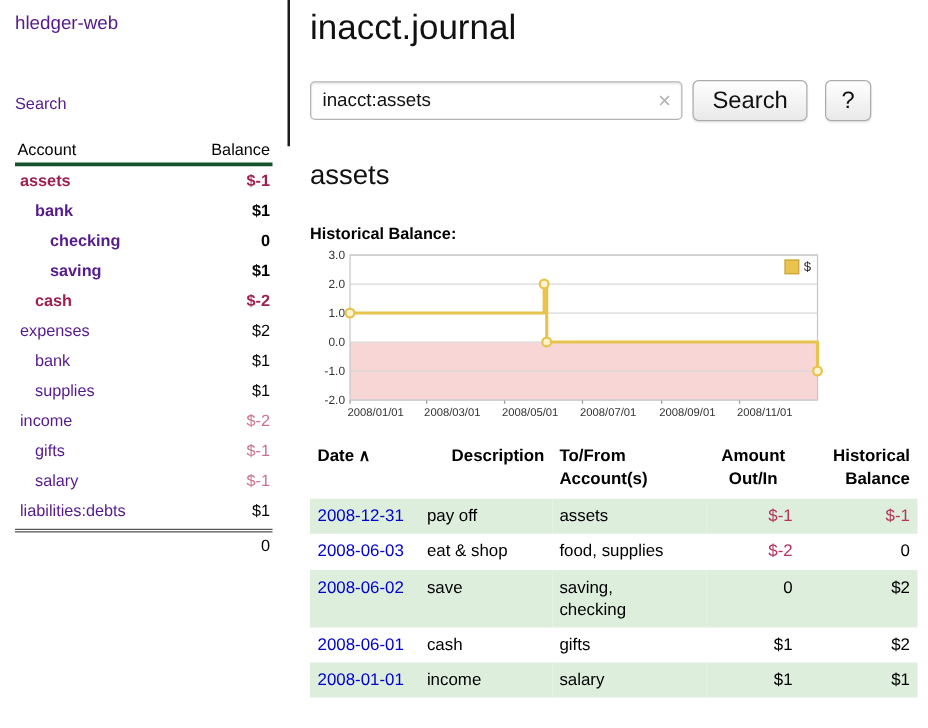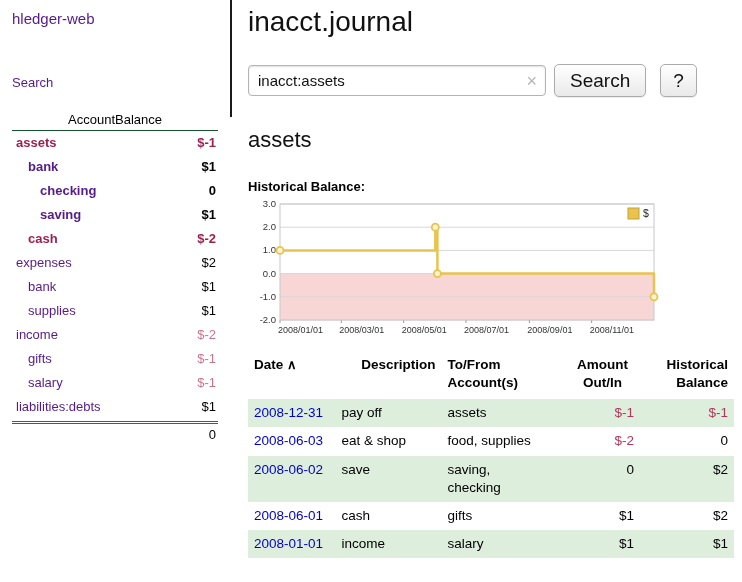"Account" .accounts-header { border-bottom: 1px solid #14532d -> 3px solid #14532d; justify-content: center -> space-between }
